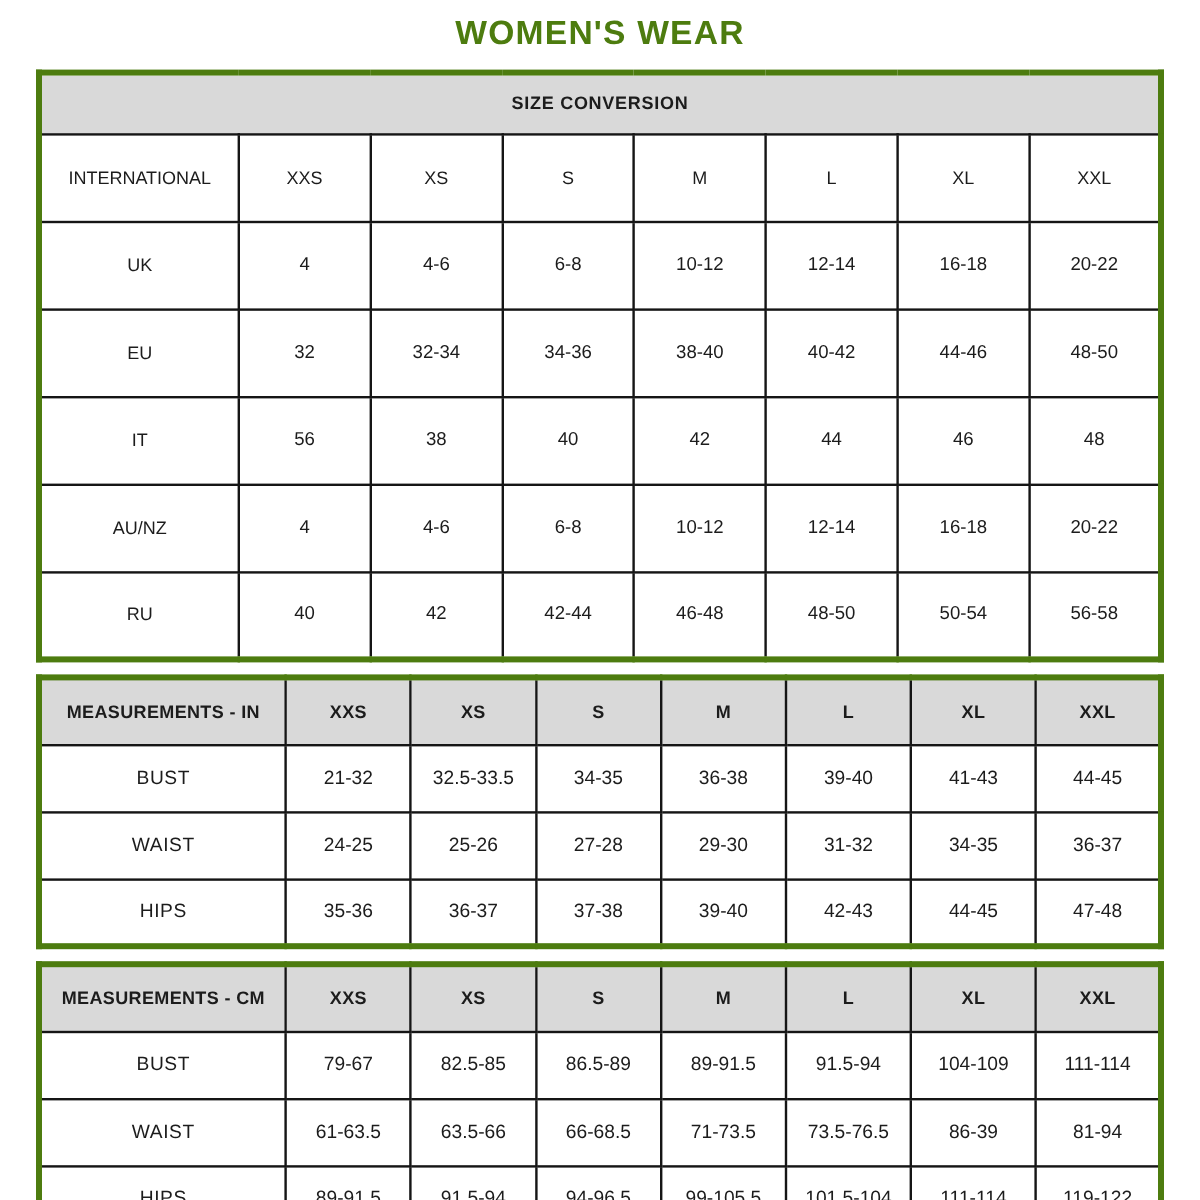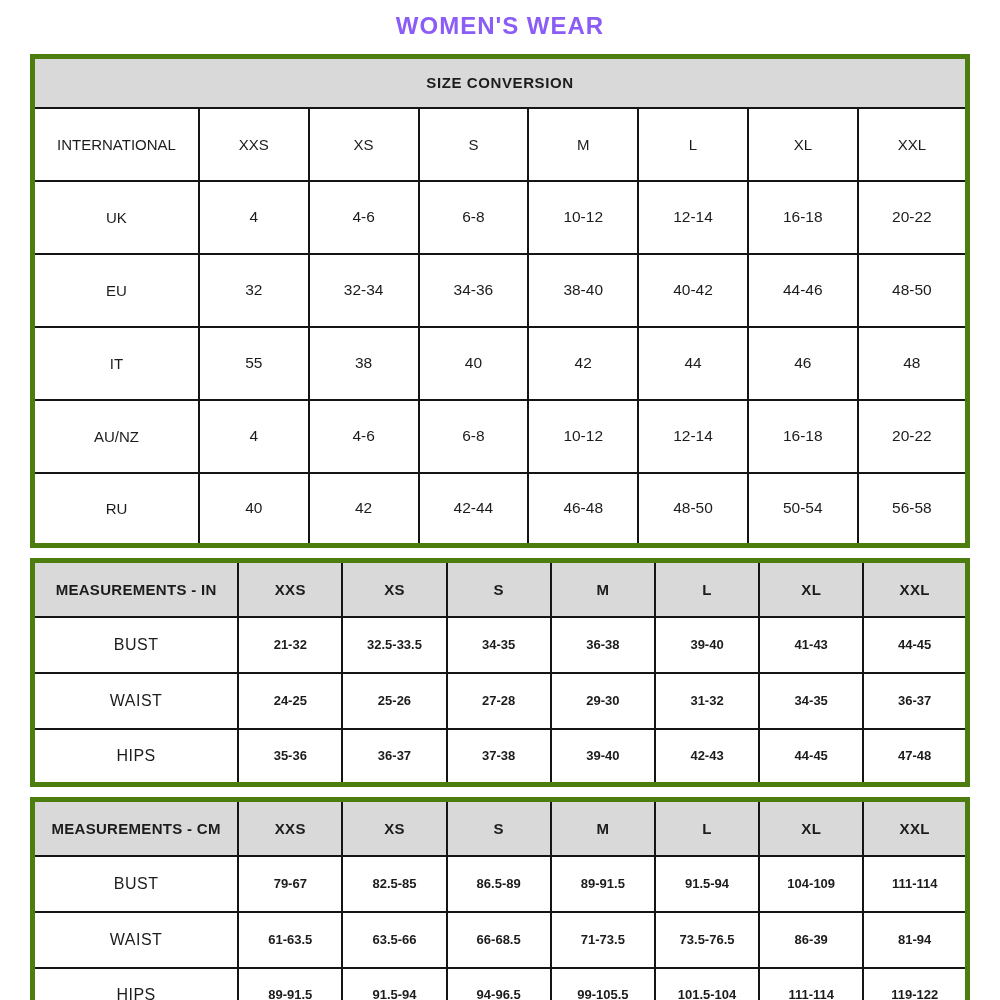"WOMEN'S WEAR" .page-title { color: #8b5cf6 -> #4d7c0f; font-size: 24px -> 28px }
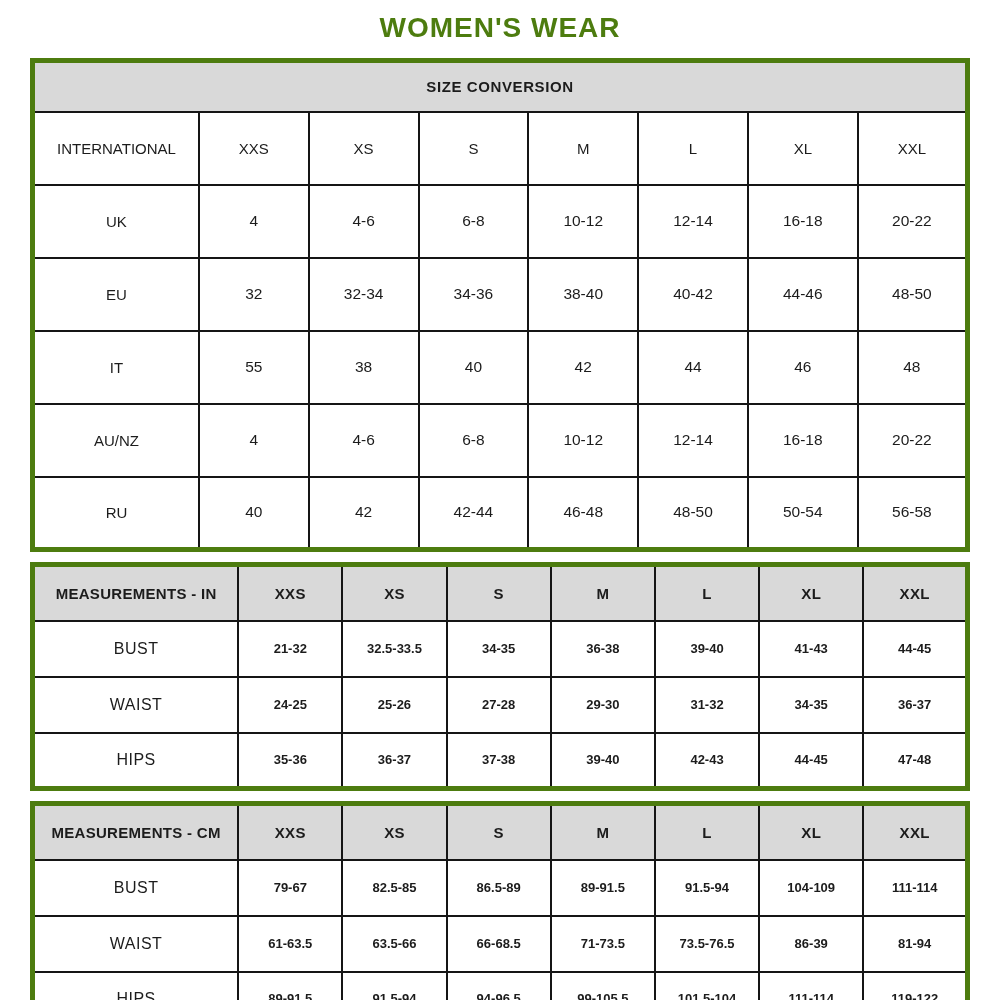"55" td { text: 55 -> 56 }
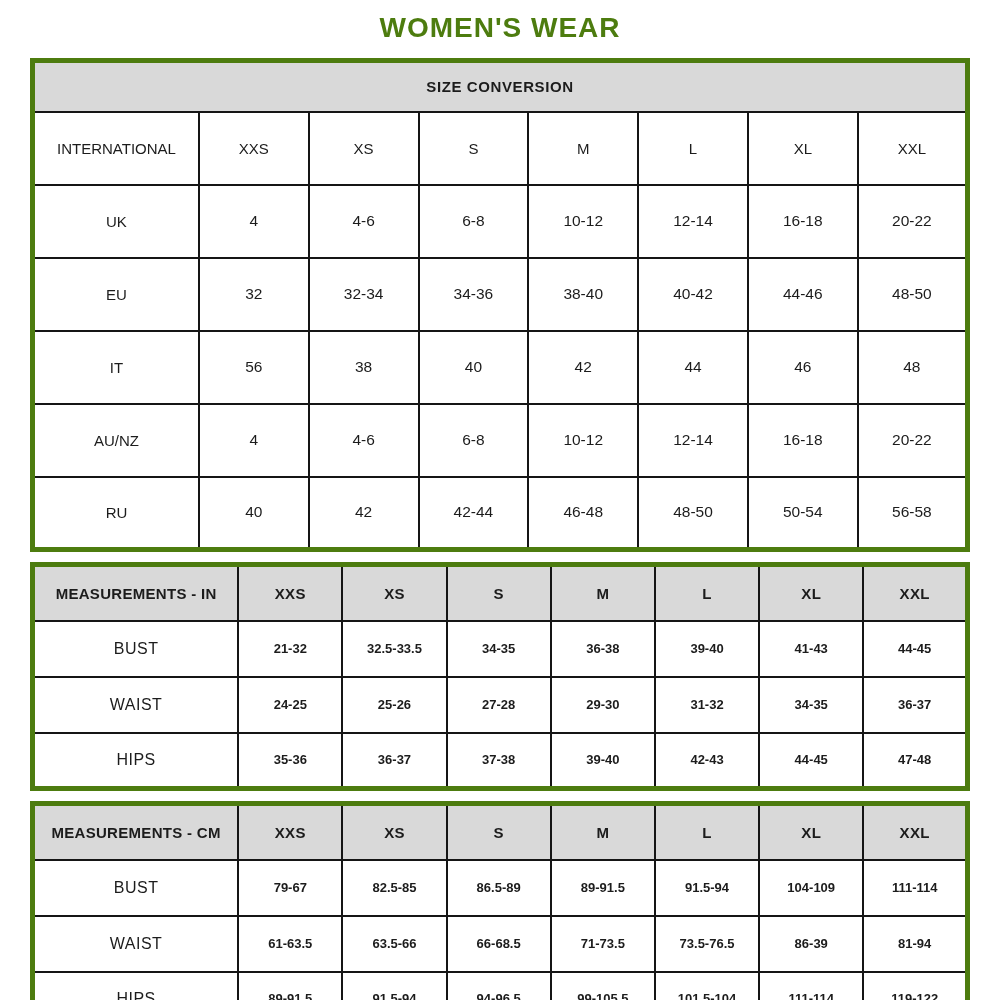"21-32" table.meas tbody td { font-size: 13px -> 16px; font-weight: 700 -> 400 }
